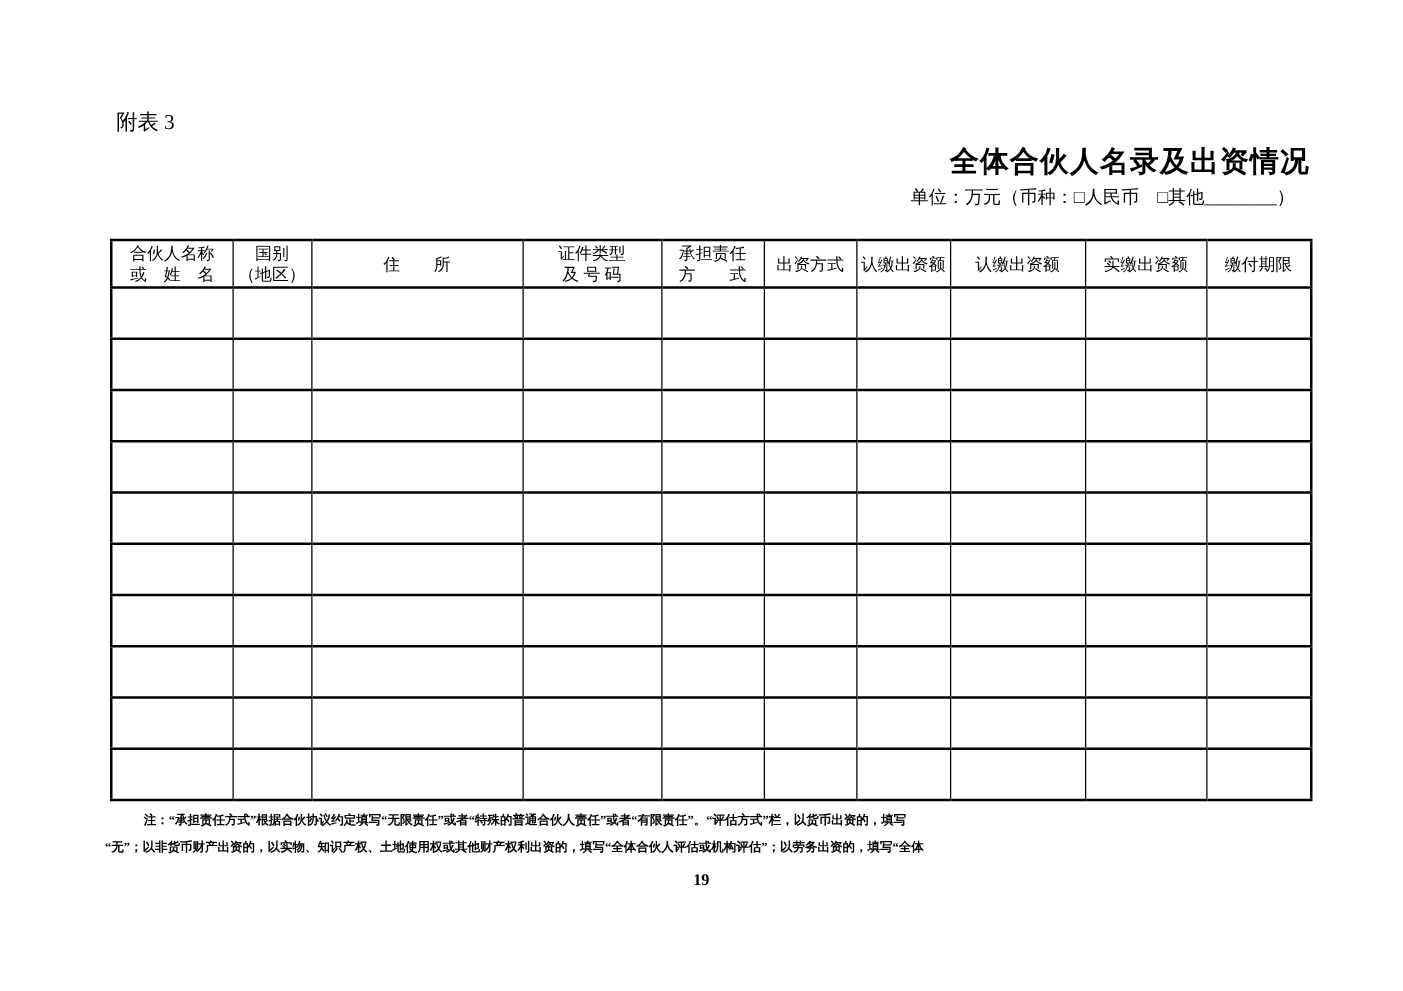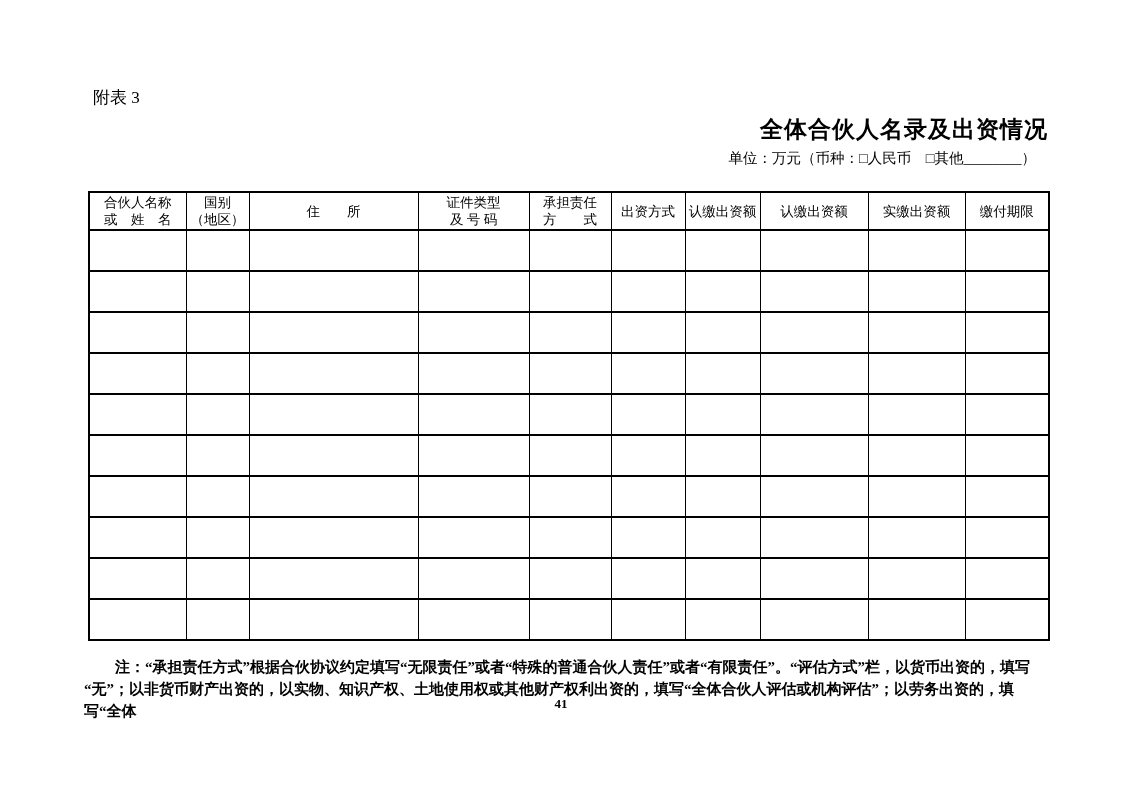"注：“承担责任方式”根据合伙协议约定填写“无限责任”或者“特殊的普通合伙人责任”" .note { font-size: 15px -> 10px; margin-top: 15px -> 5px }
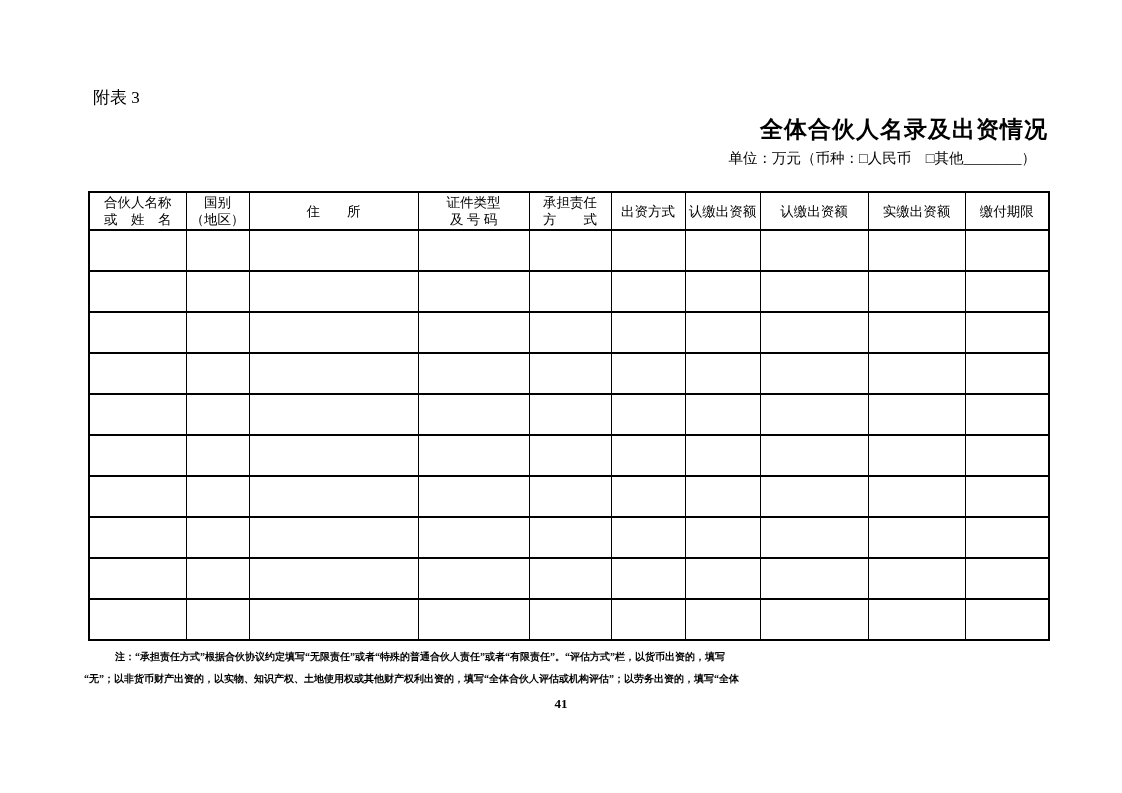"41" div.page-number { text: 41 -> 19 }
